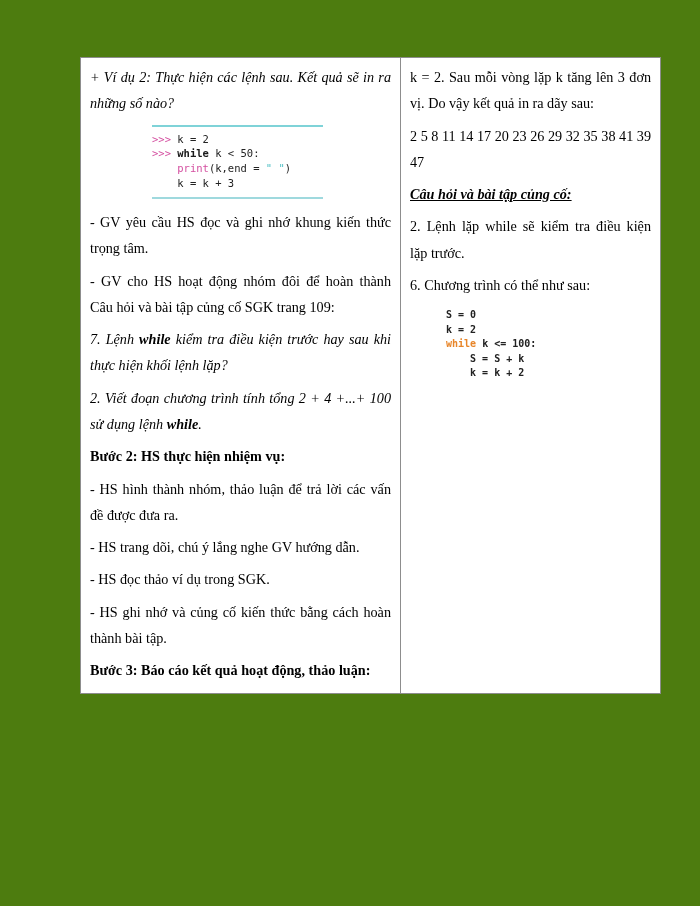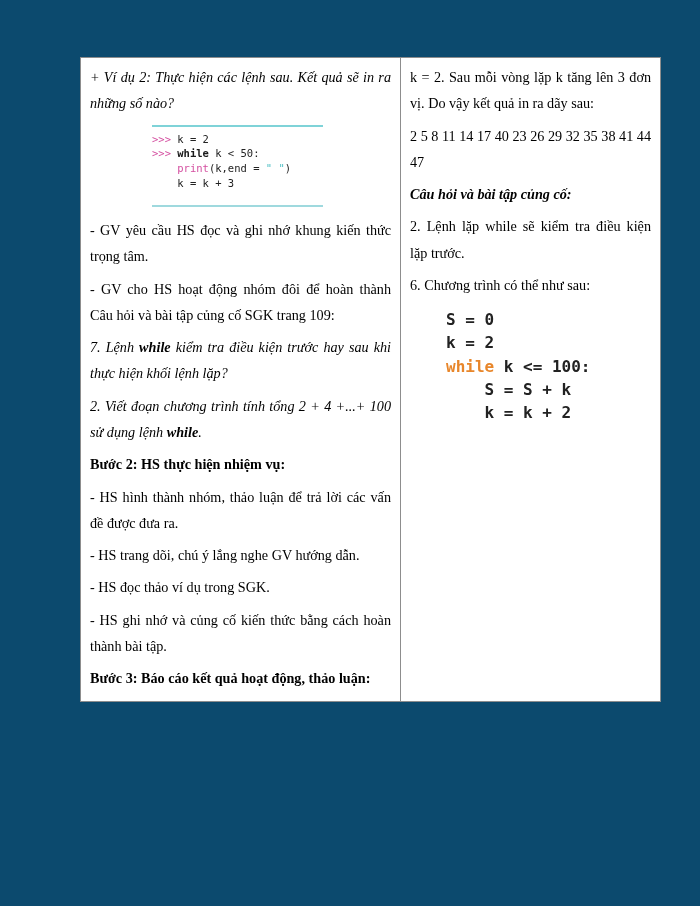"+ Ví dụ 2: Thực" .page { background: #0c4a6e -> #4d7c0f }
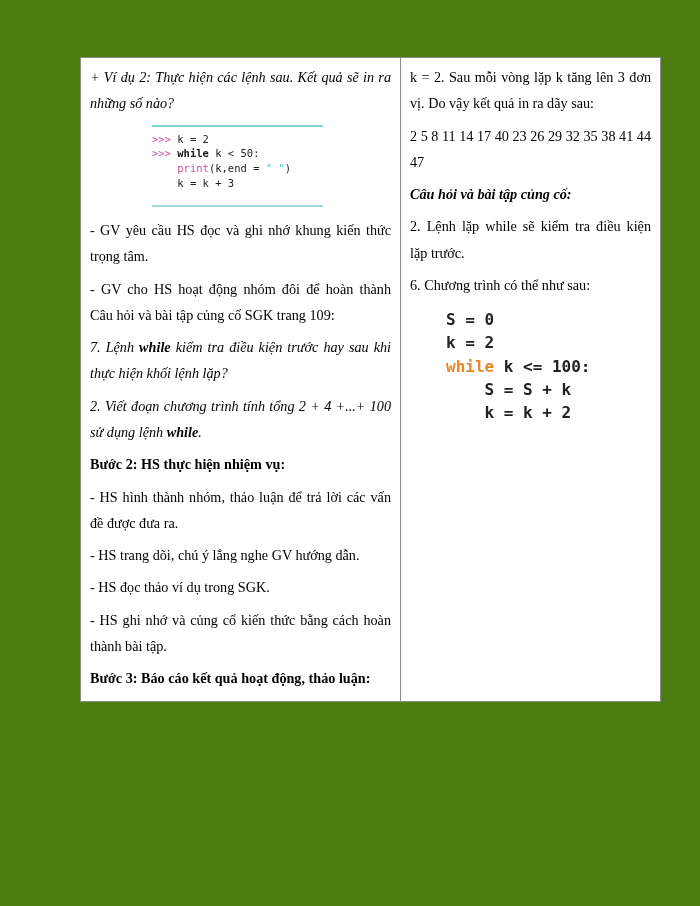">>> k = 2 >>>" .code-block-1 { padding-bottom: 14px -> 6px }
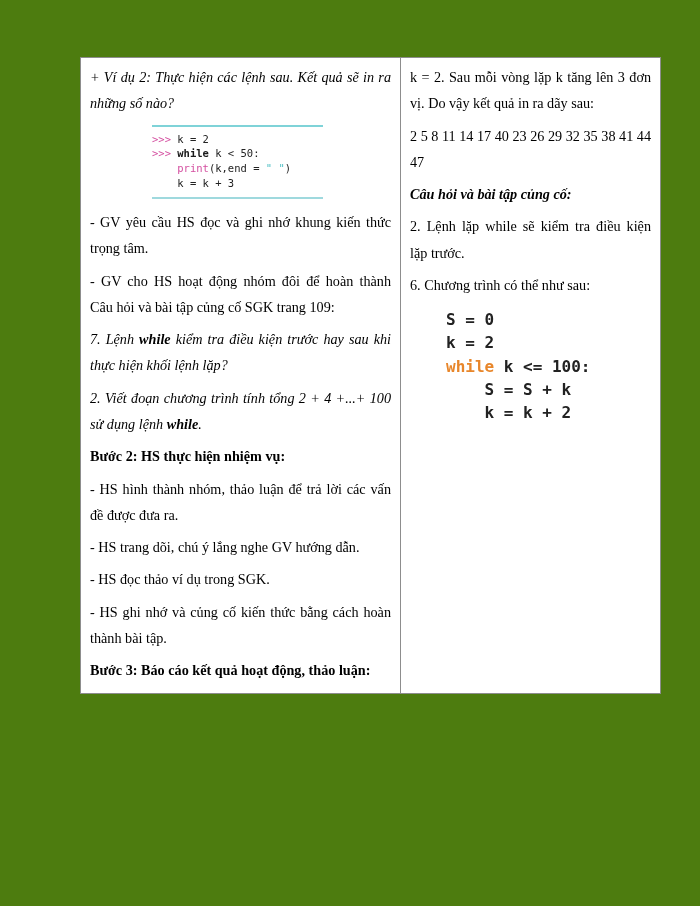"2 5 8 11 14" p.para { text: 40 23 26 29 32 35 38 41 44 -> 20 23 26 29 32 35 38 41 39 }
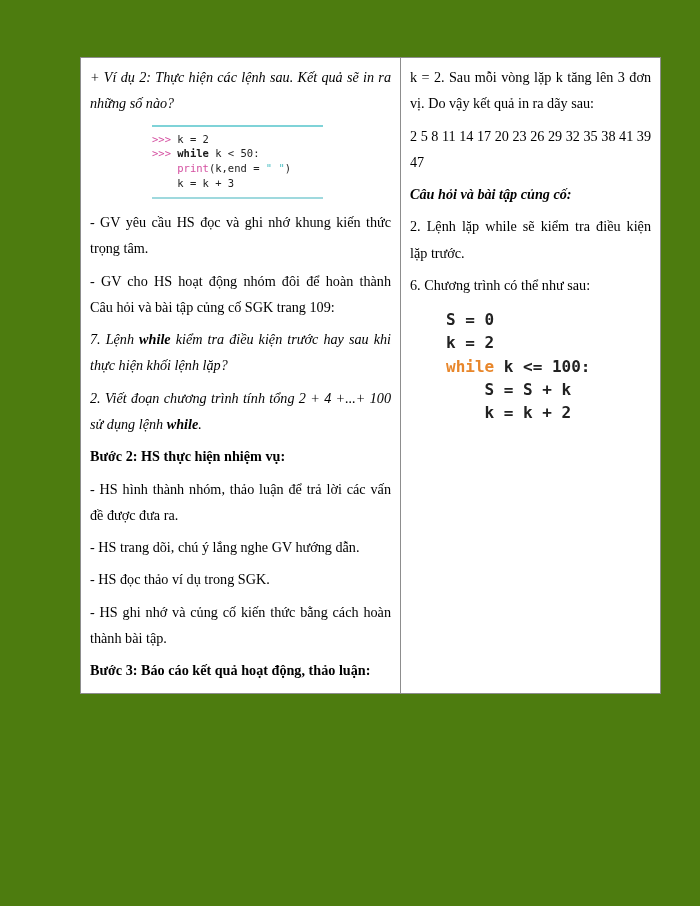"Câu hỏi và bài tập" .ul-hdr { text-decoration: none -> underline }
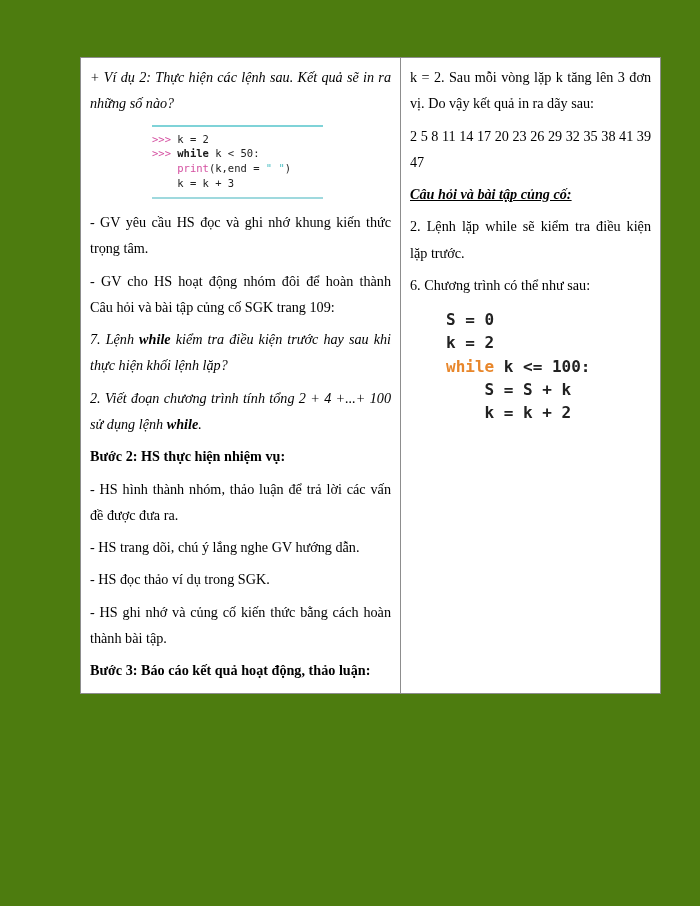"S = 0 k =" .code-block-2 { font-size: 16px -> 10px }
